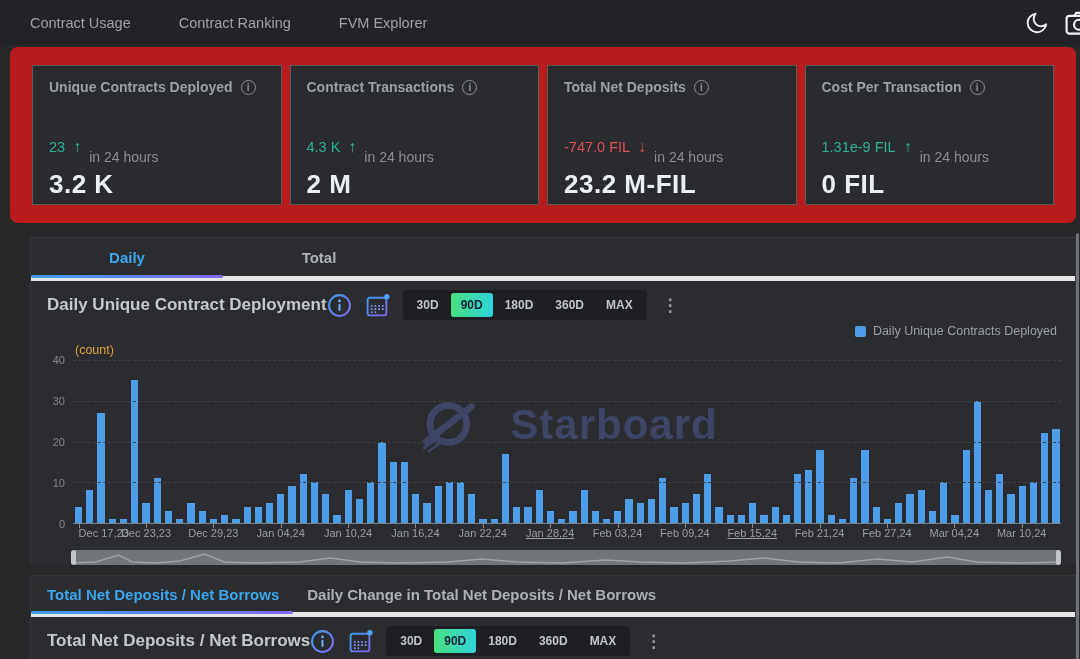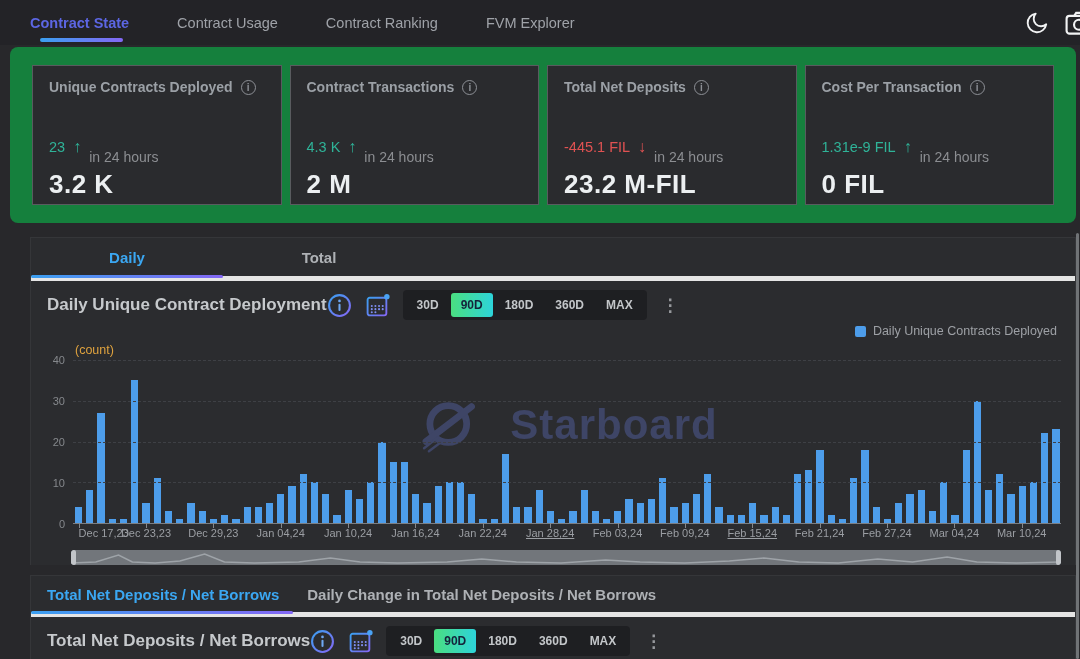"Contract State" div.nav-tab { html: <div>Contract State</div> -> none }
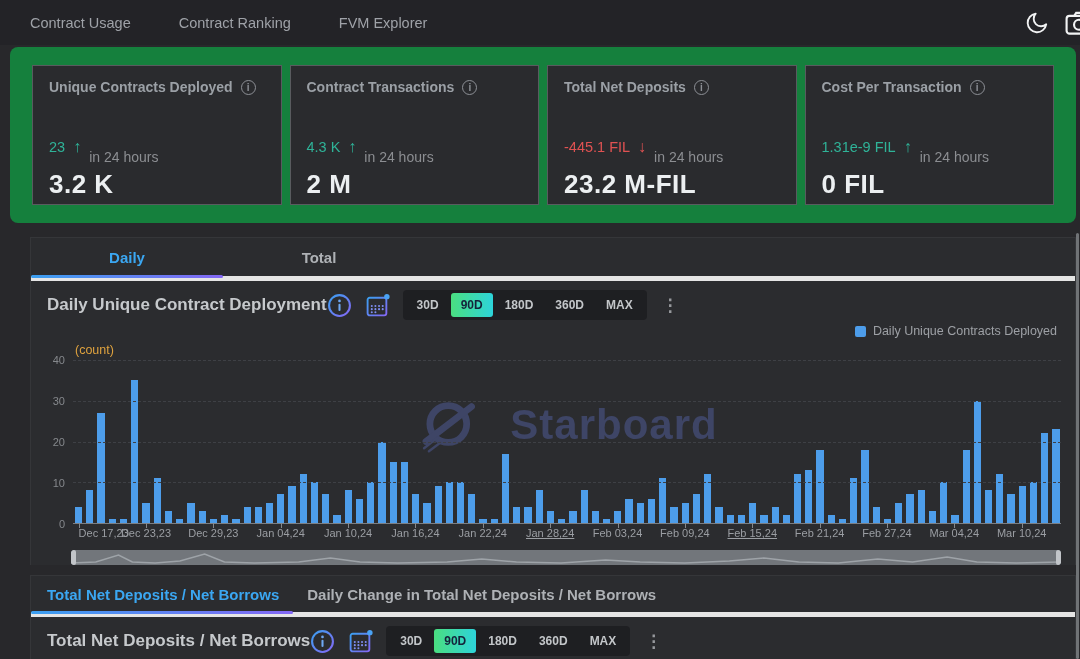"Unique Contracts Deployed" .cards-panel { background: #15803d -> #b91c1c }
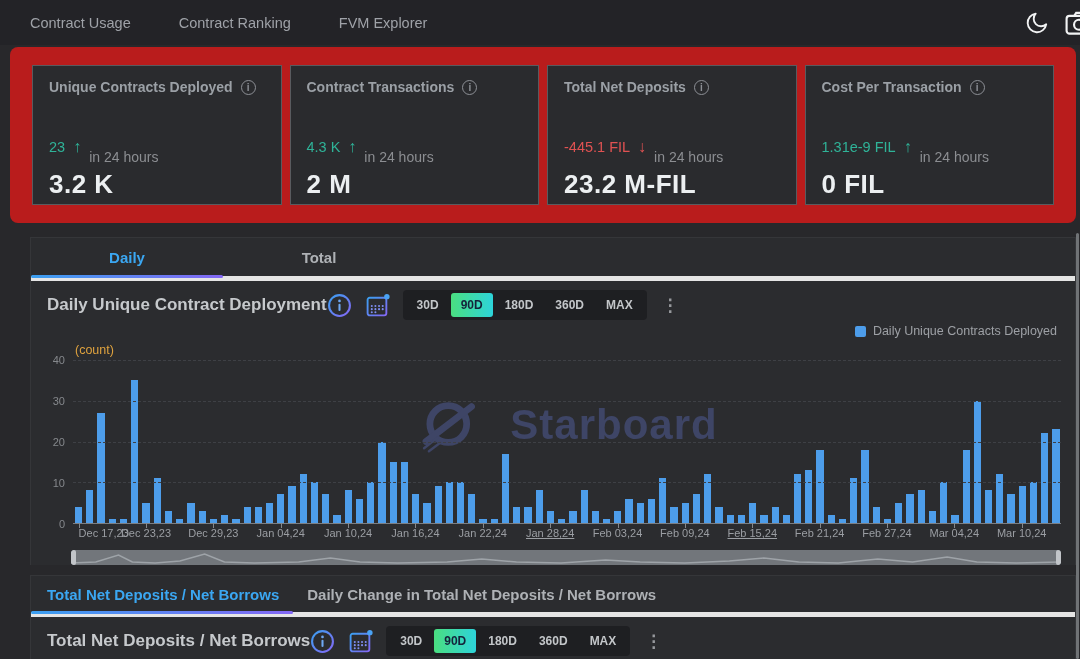"-445.1 FIL" span.delta { text: -445.1 -> -747.0 }
